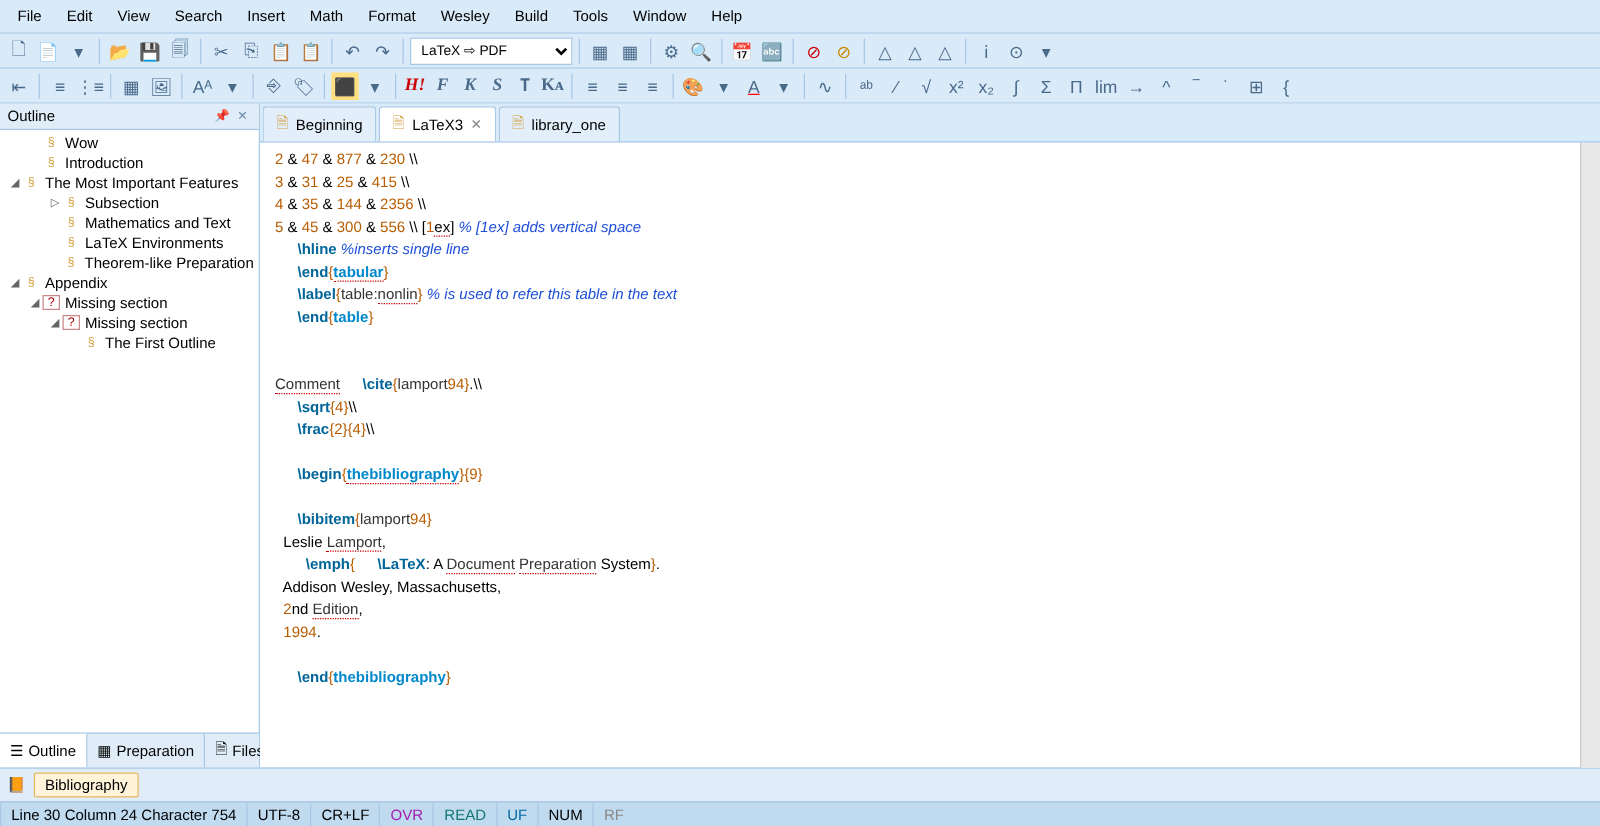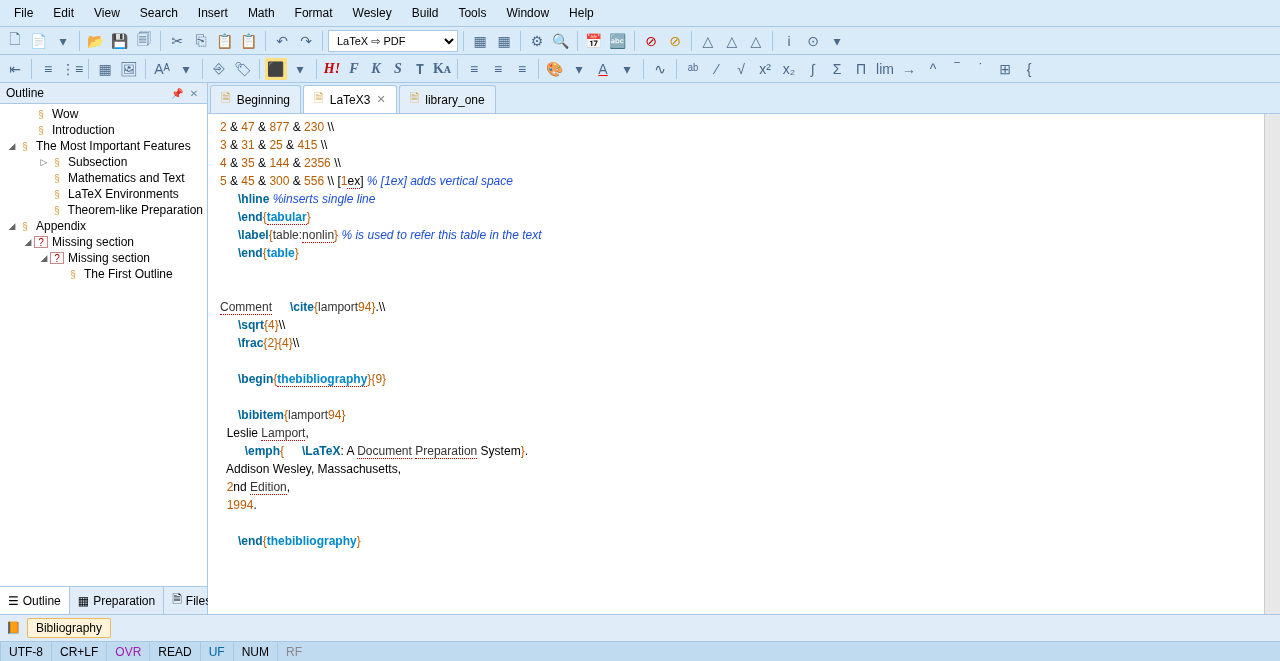"Line 30 Column 24 Character" div.st-cell { html: none -> <div>Line 30 Column 24 Character 754</div> }
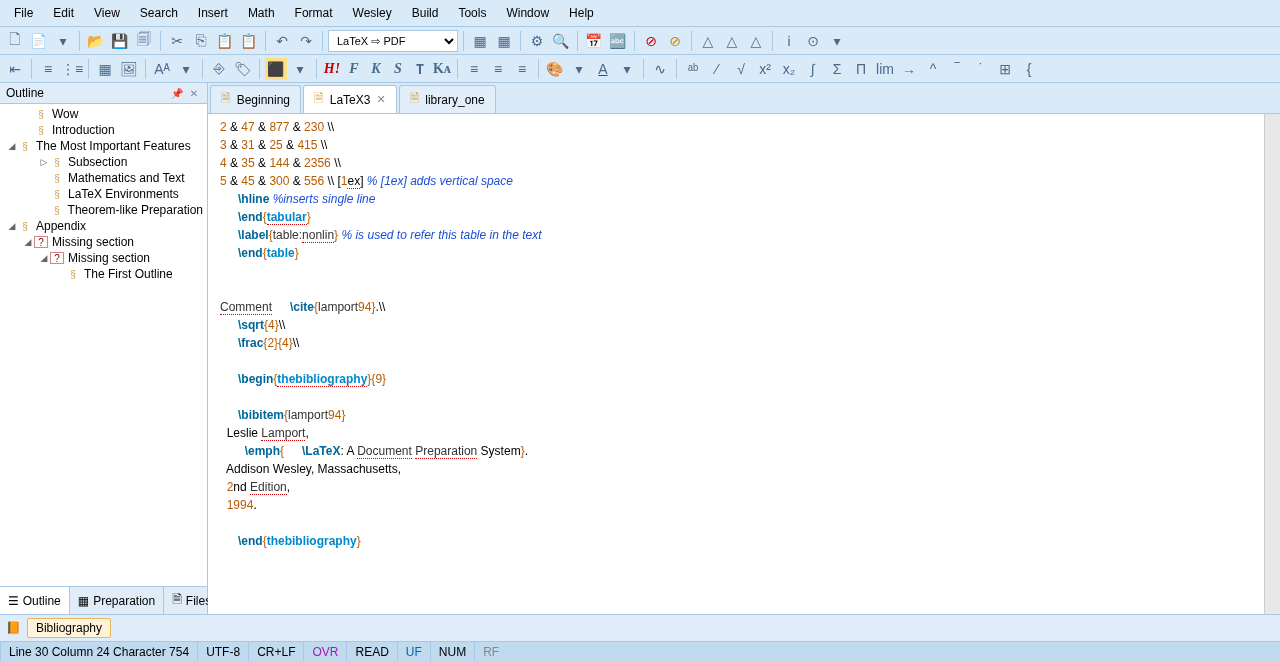"READ" div.st-cell { color: #000000 -> #0f766e }
